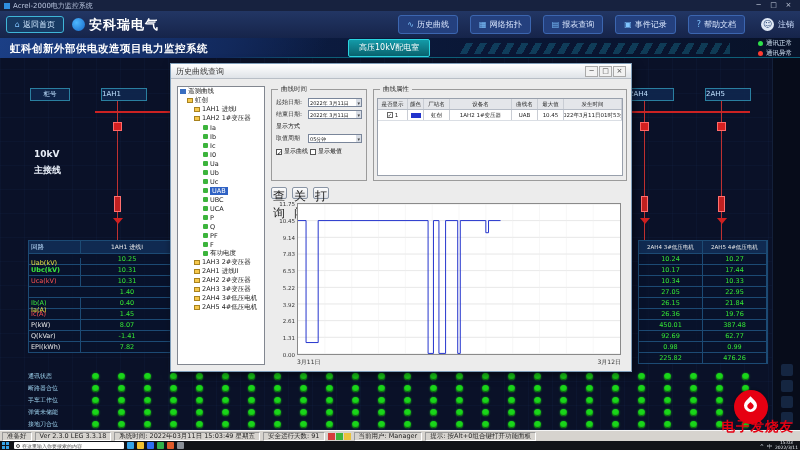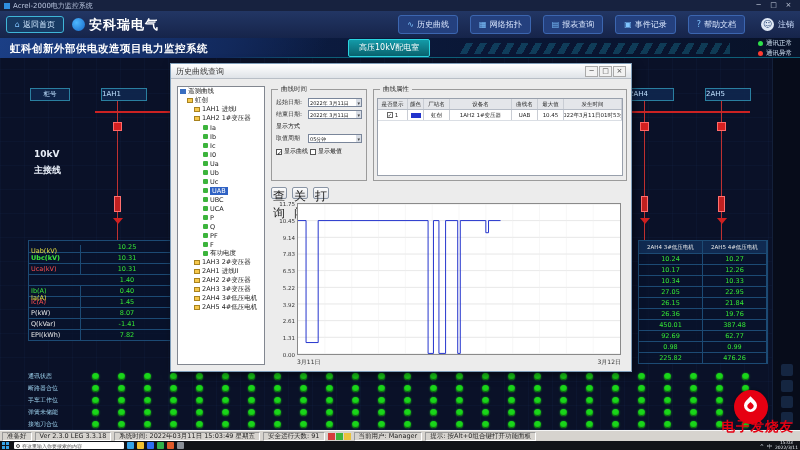"回路" div.trow { html: none -> <div> <div>回路</div> <div>1AH1 进线I</div> </div> }
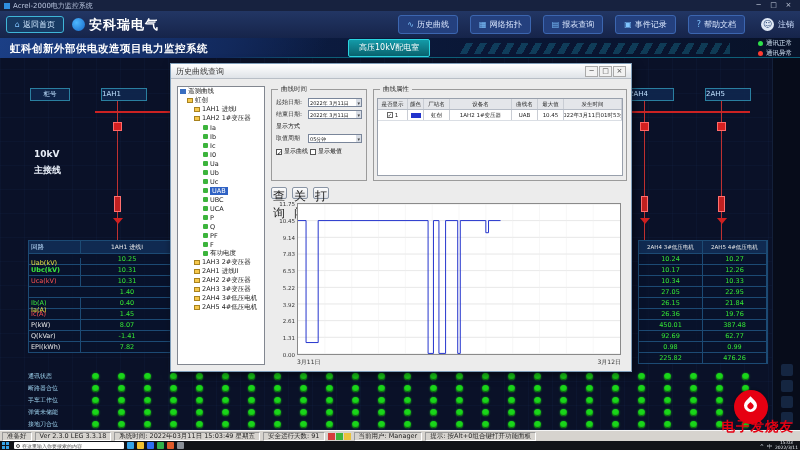"12.26" div.rcell { text: 12.26 -> 17.44 }
